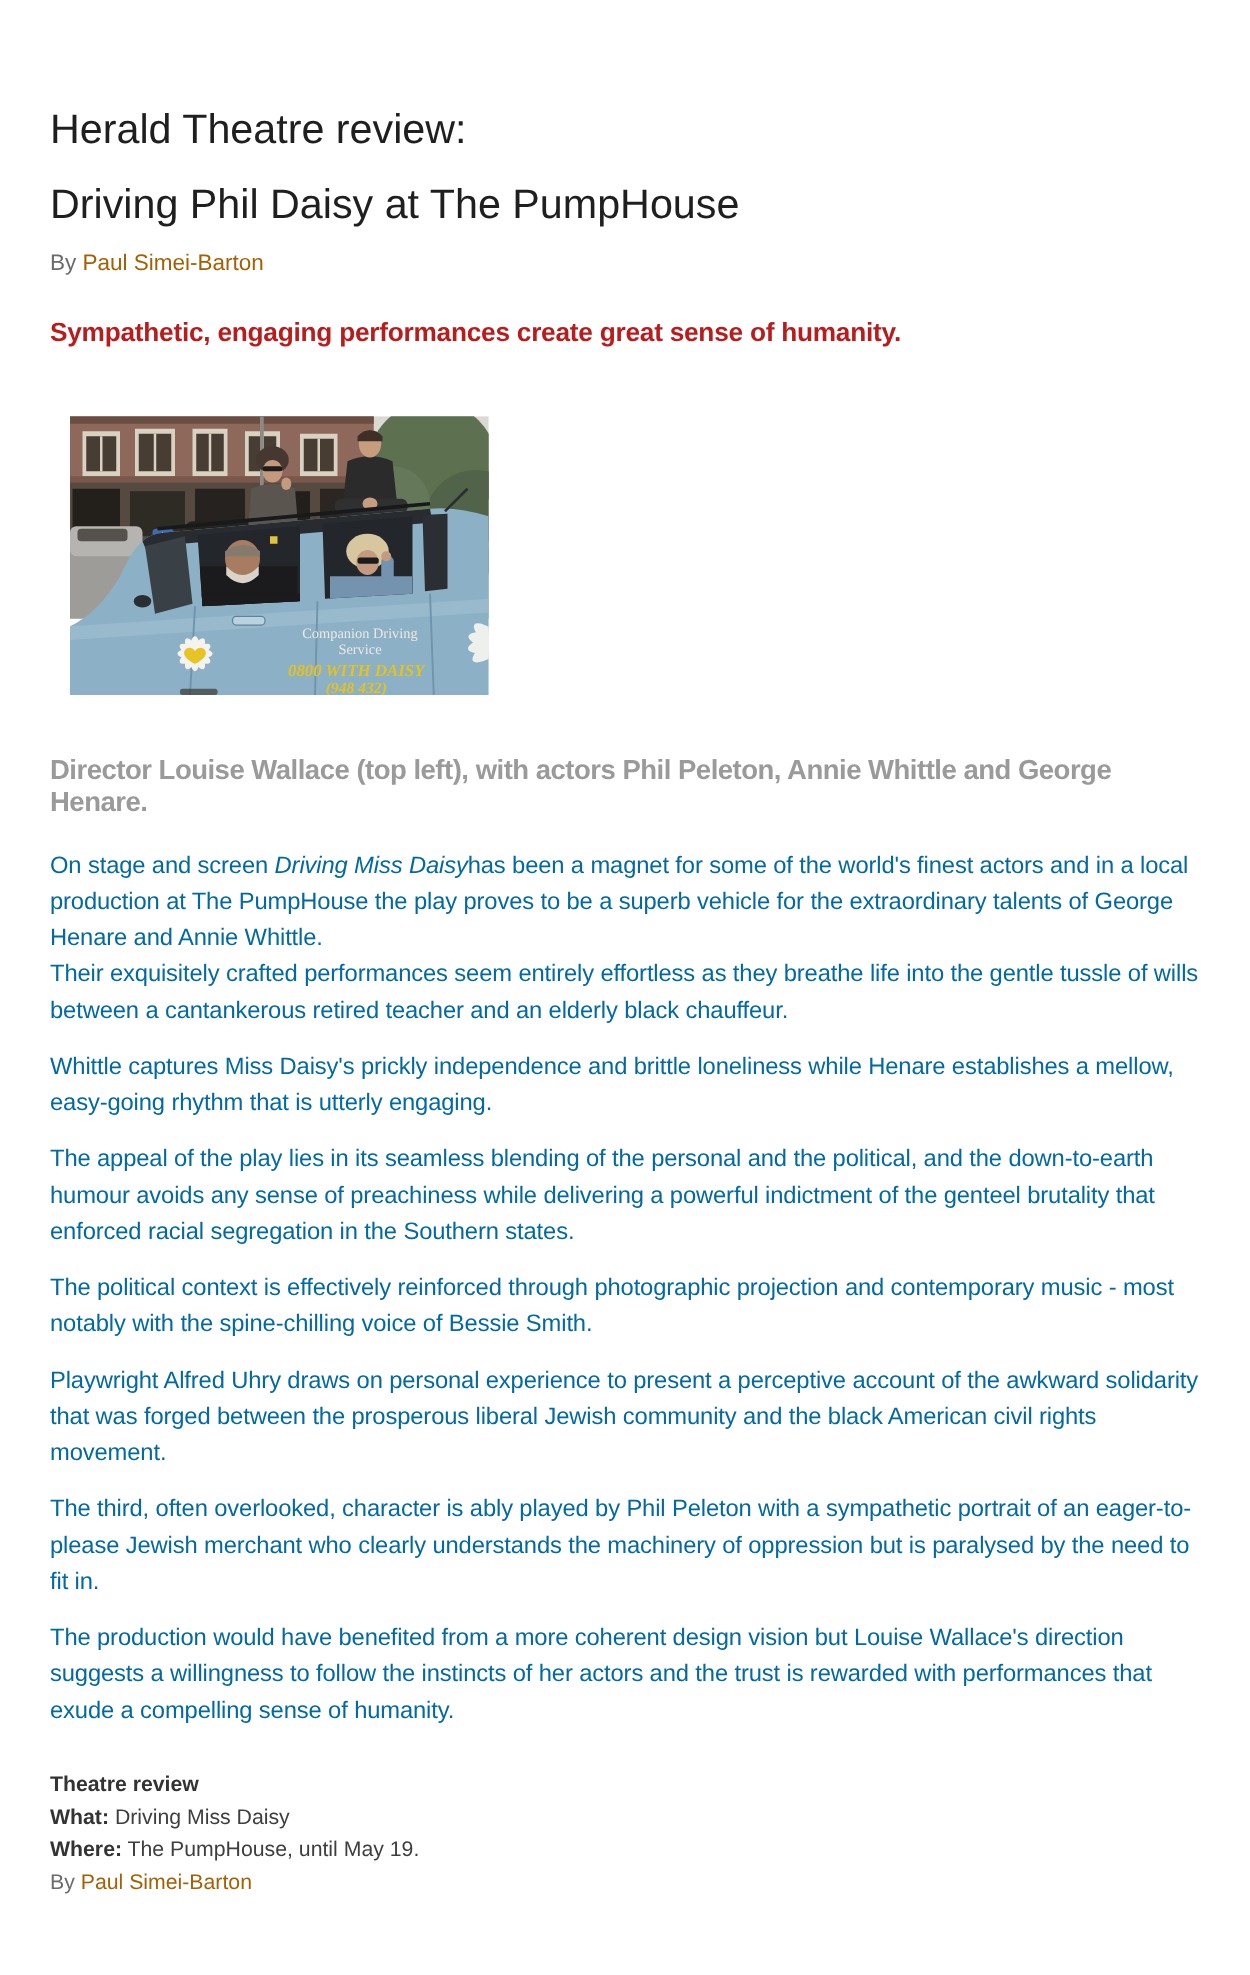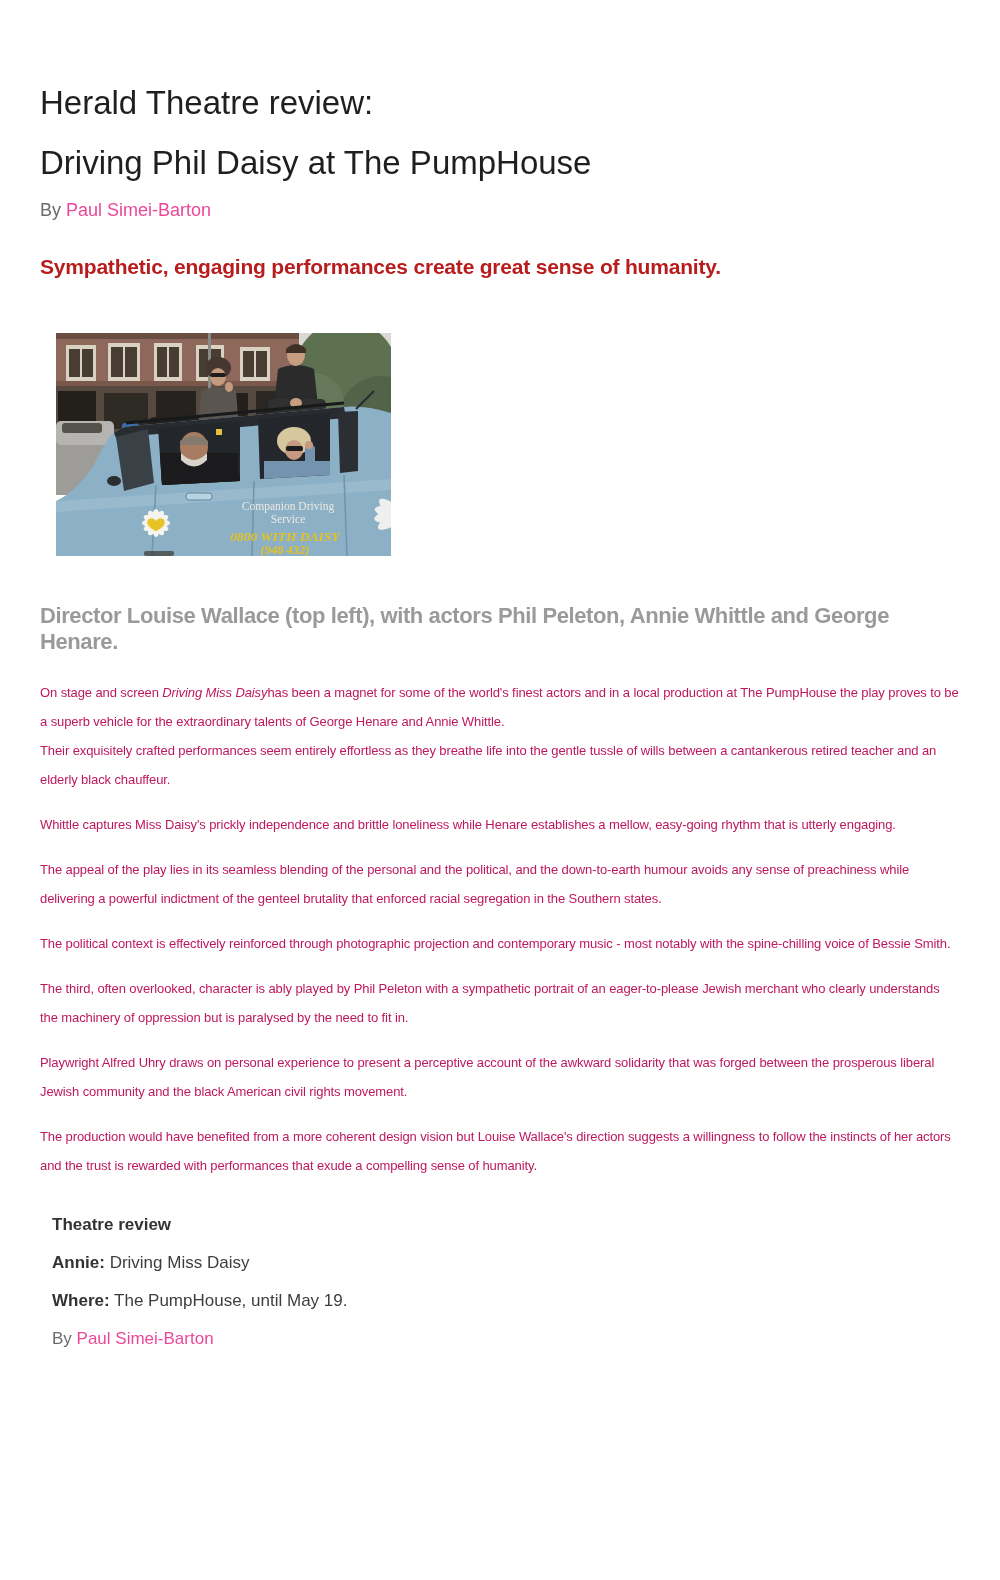"Paul Simei-Barton" .byline a, .rb-by a { color: #ec4899 -> #a16207 }
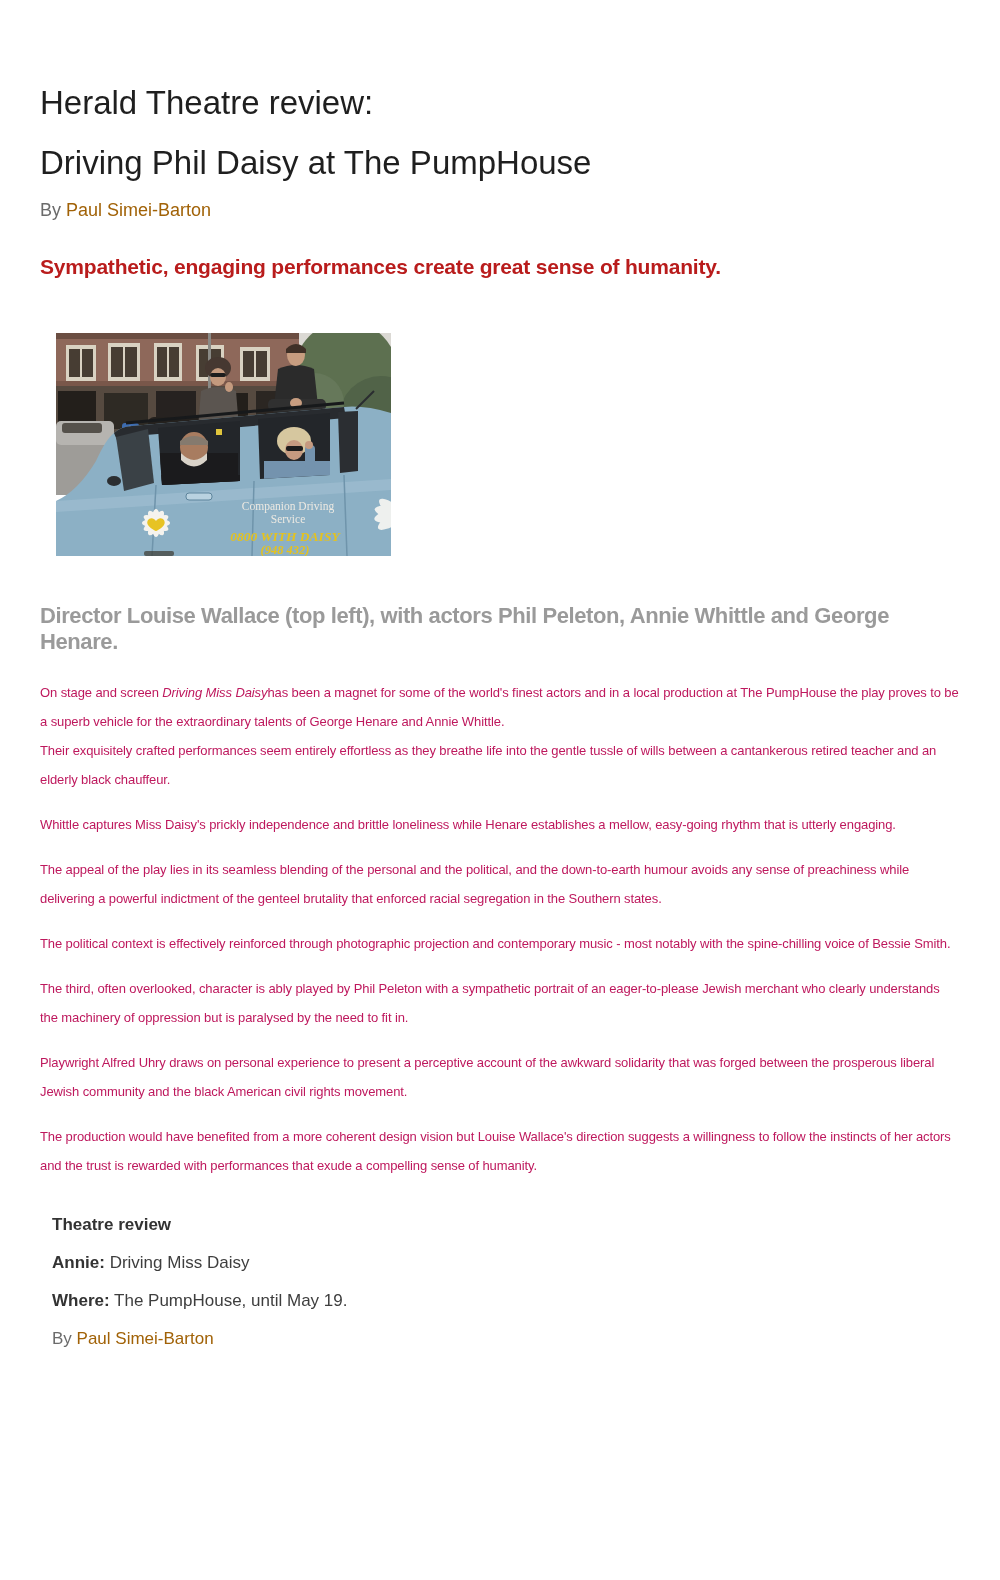"On stage and screen Driving" .body-copy p { color: #be185d -> #0369a1; font-size: 13px -> 19px }
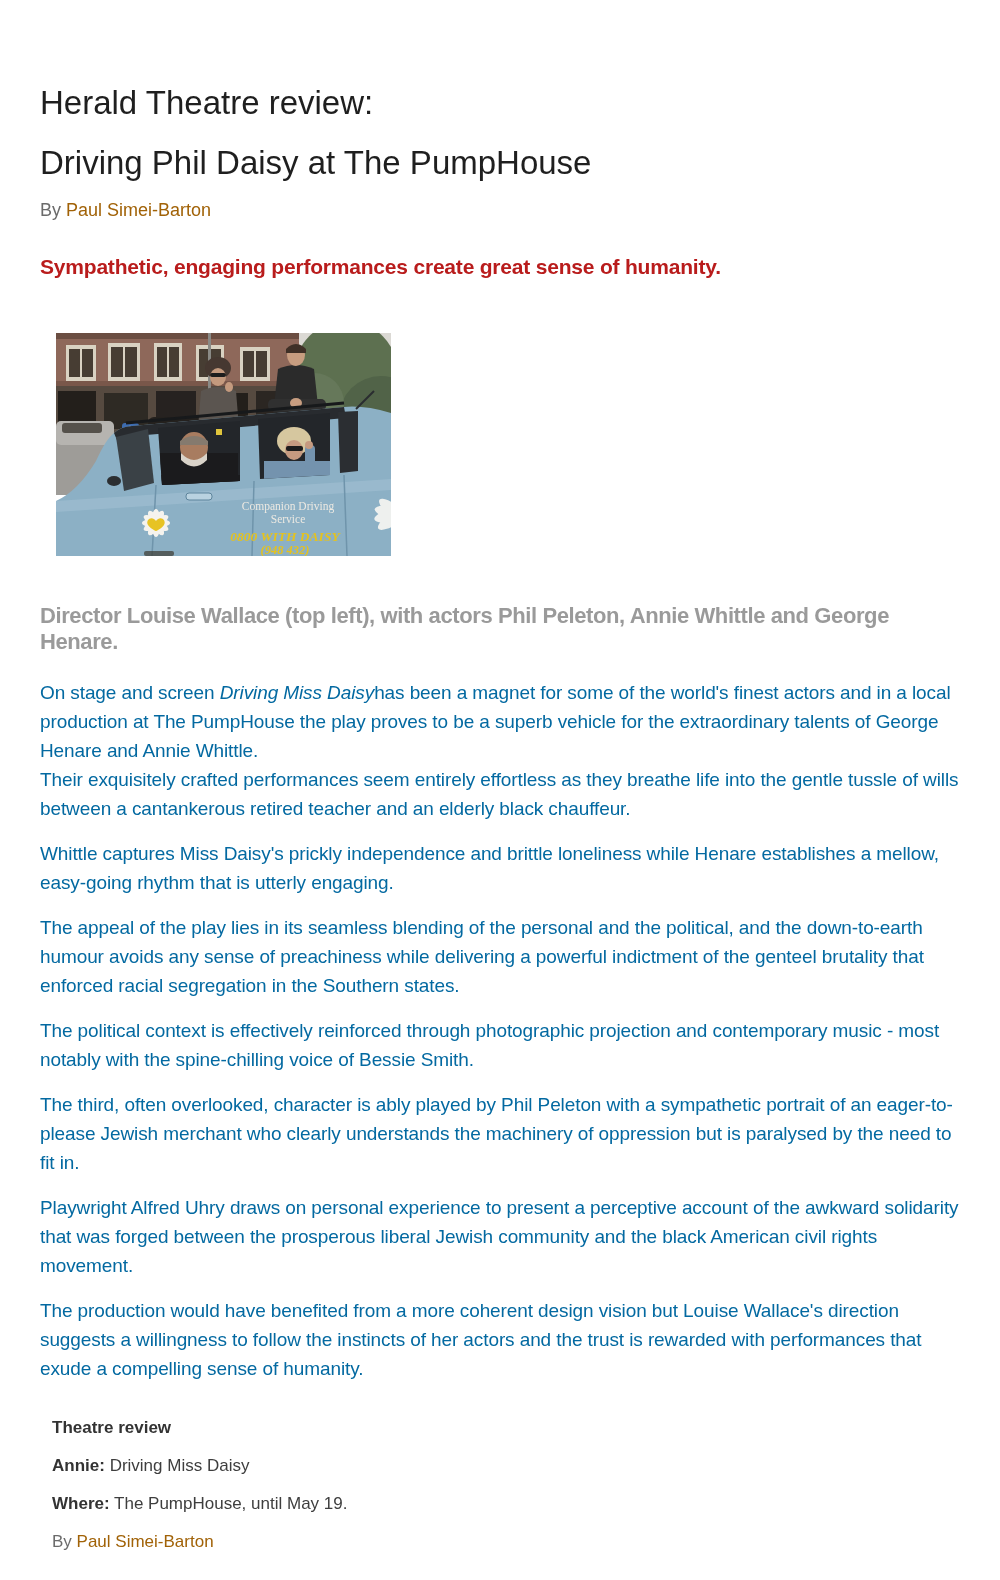"The third, often overlooked, character" p { order: before "Playwright Alfred Uhry draws on" -> after "Playwright Alfred Uhry draws on" }
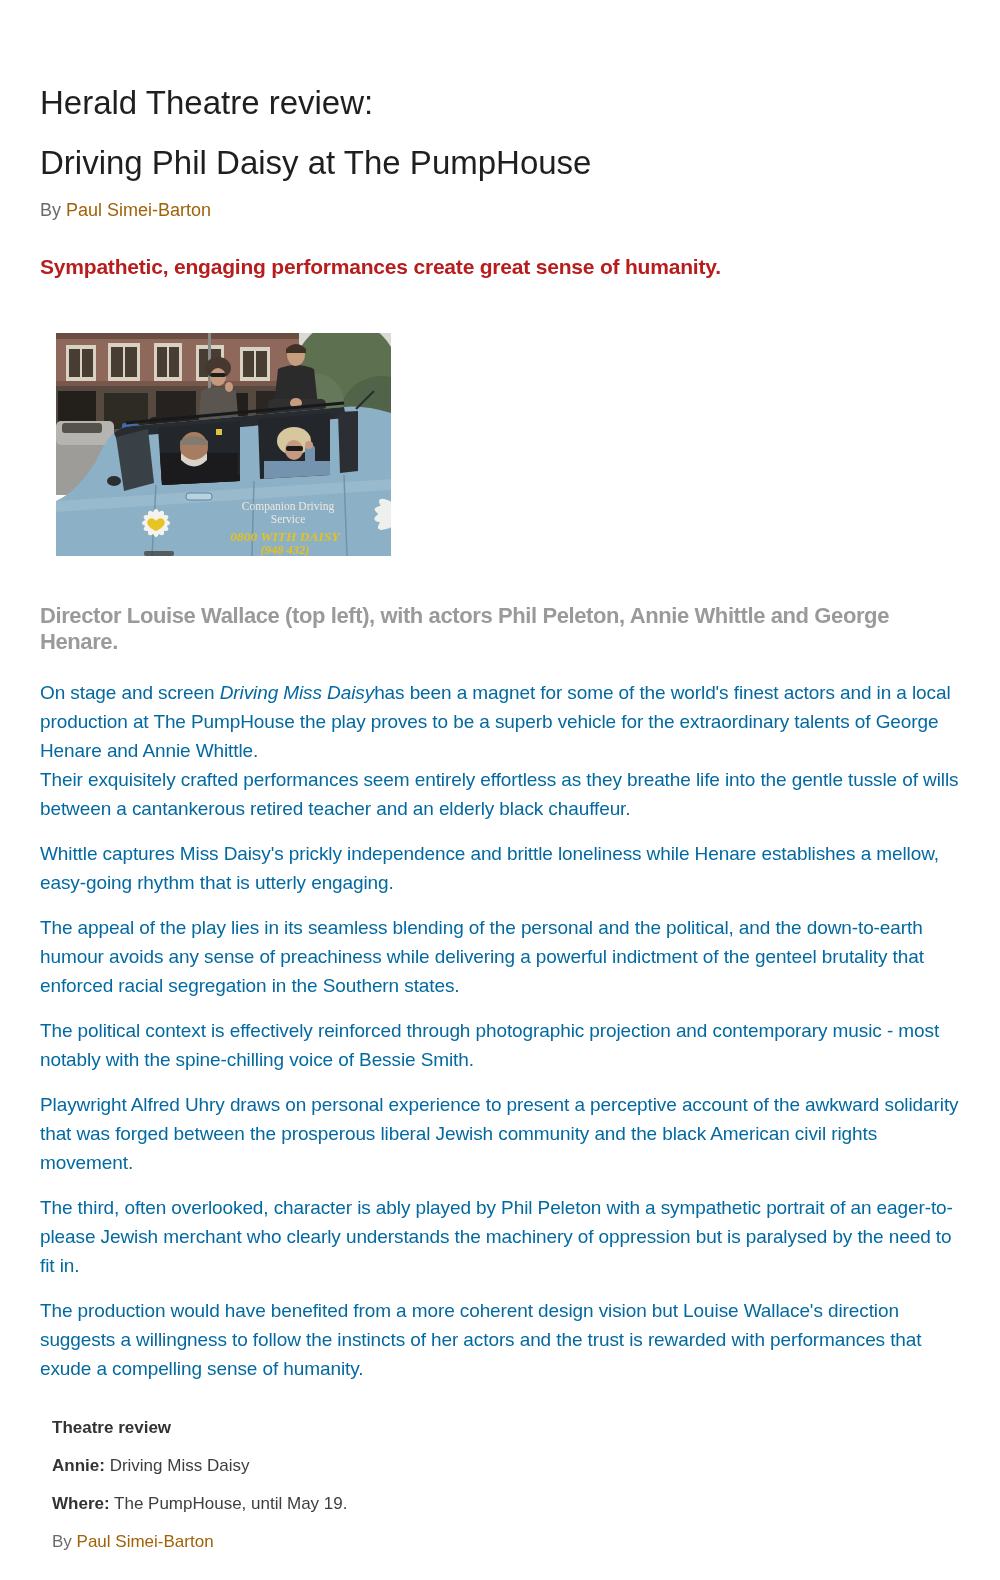"Theatre review" .review-box p { margin: 12px -> 0 }
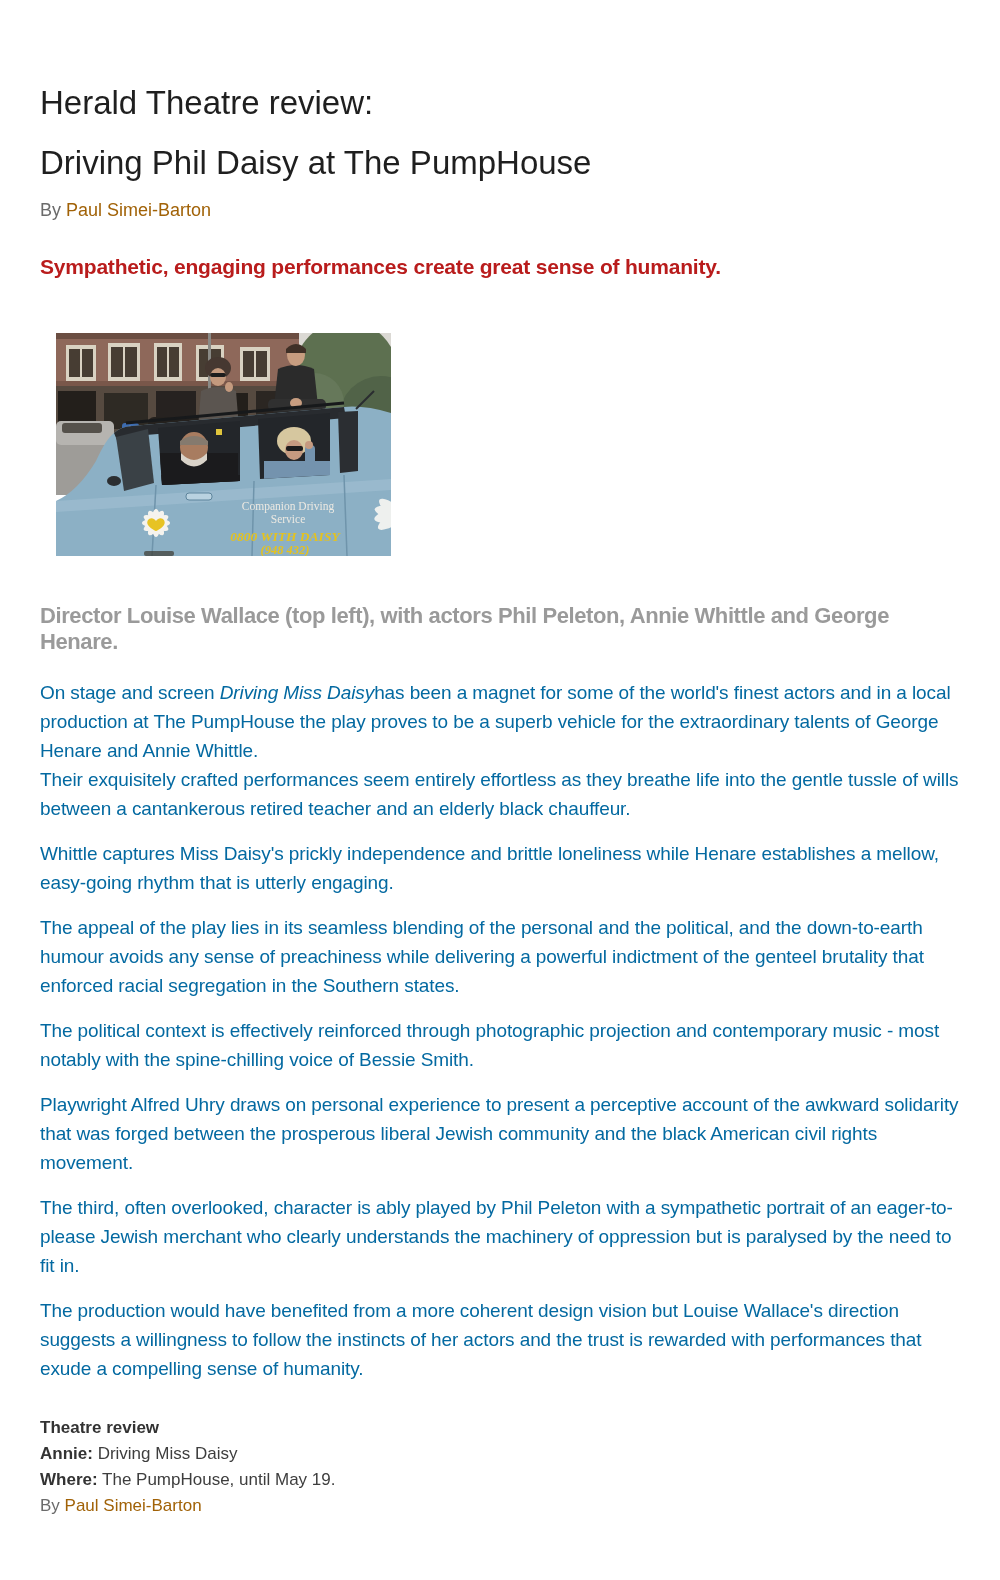"Annie:" span.rb-label { text: Annie -> What }
